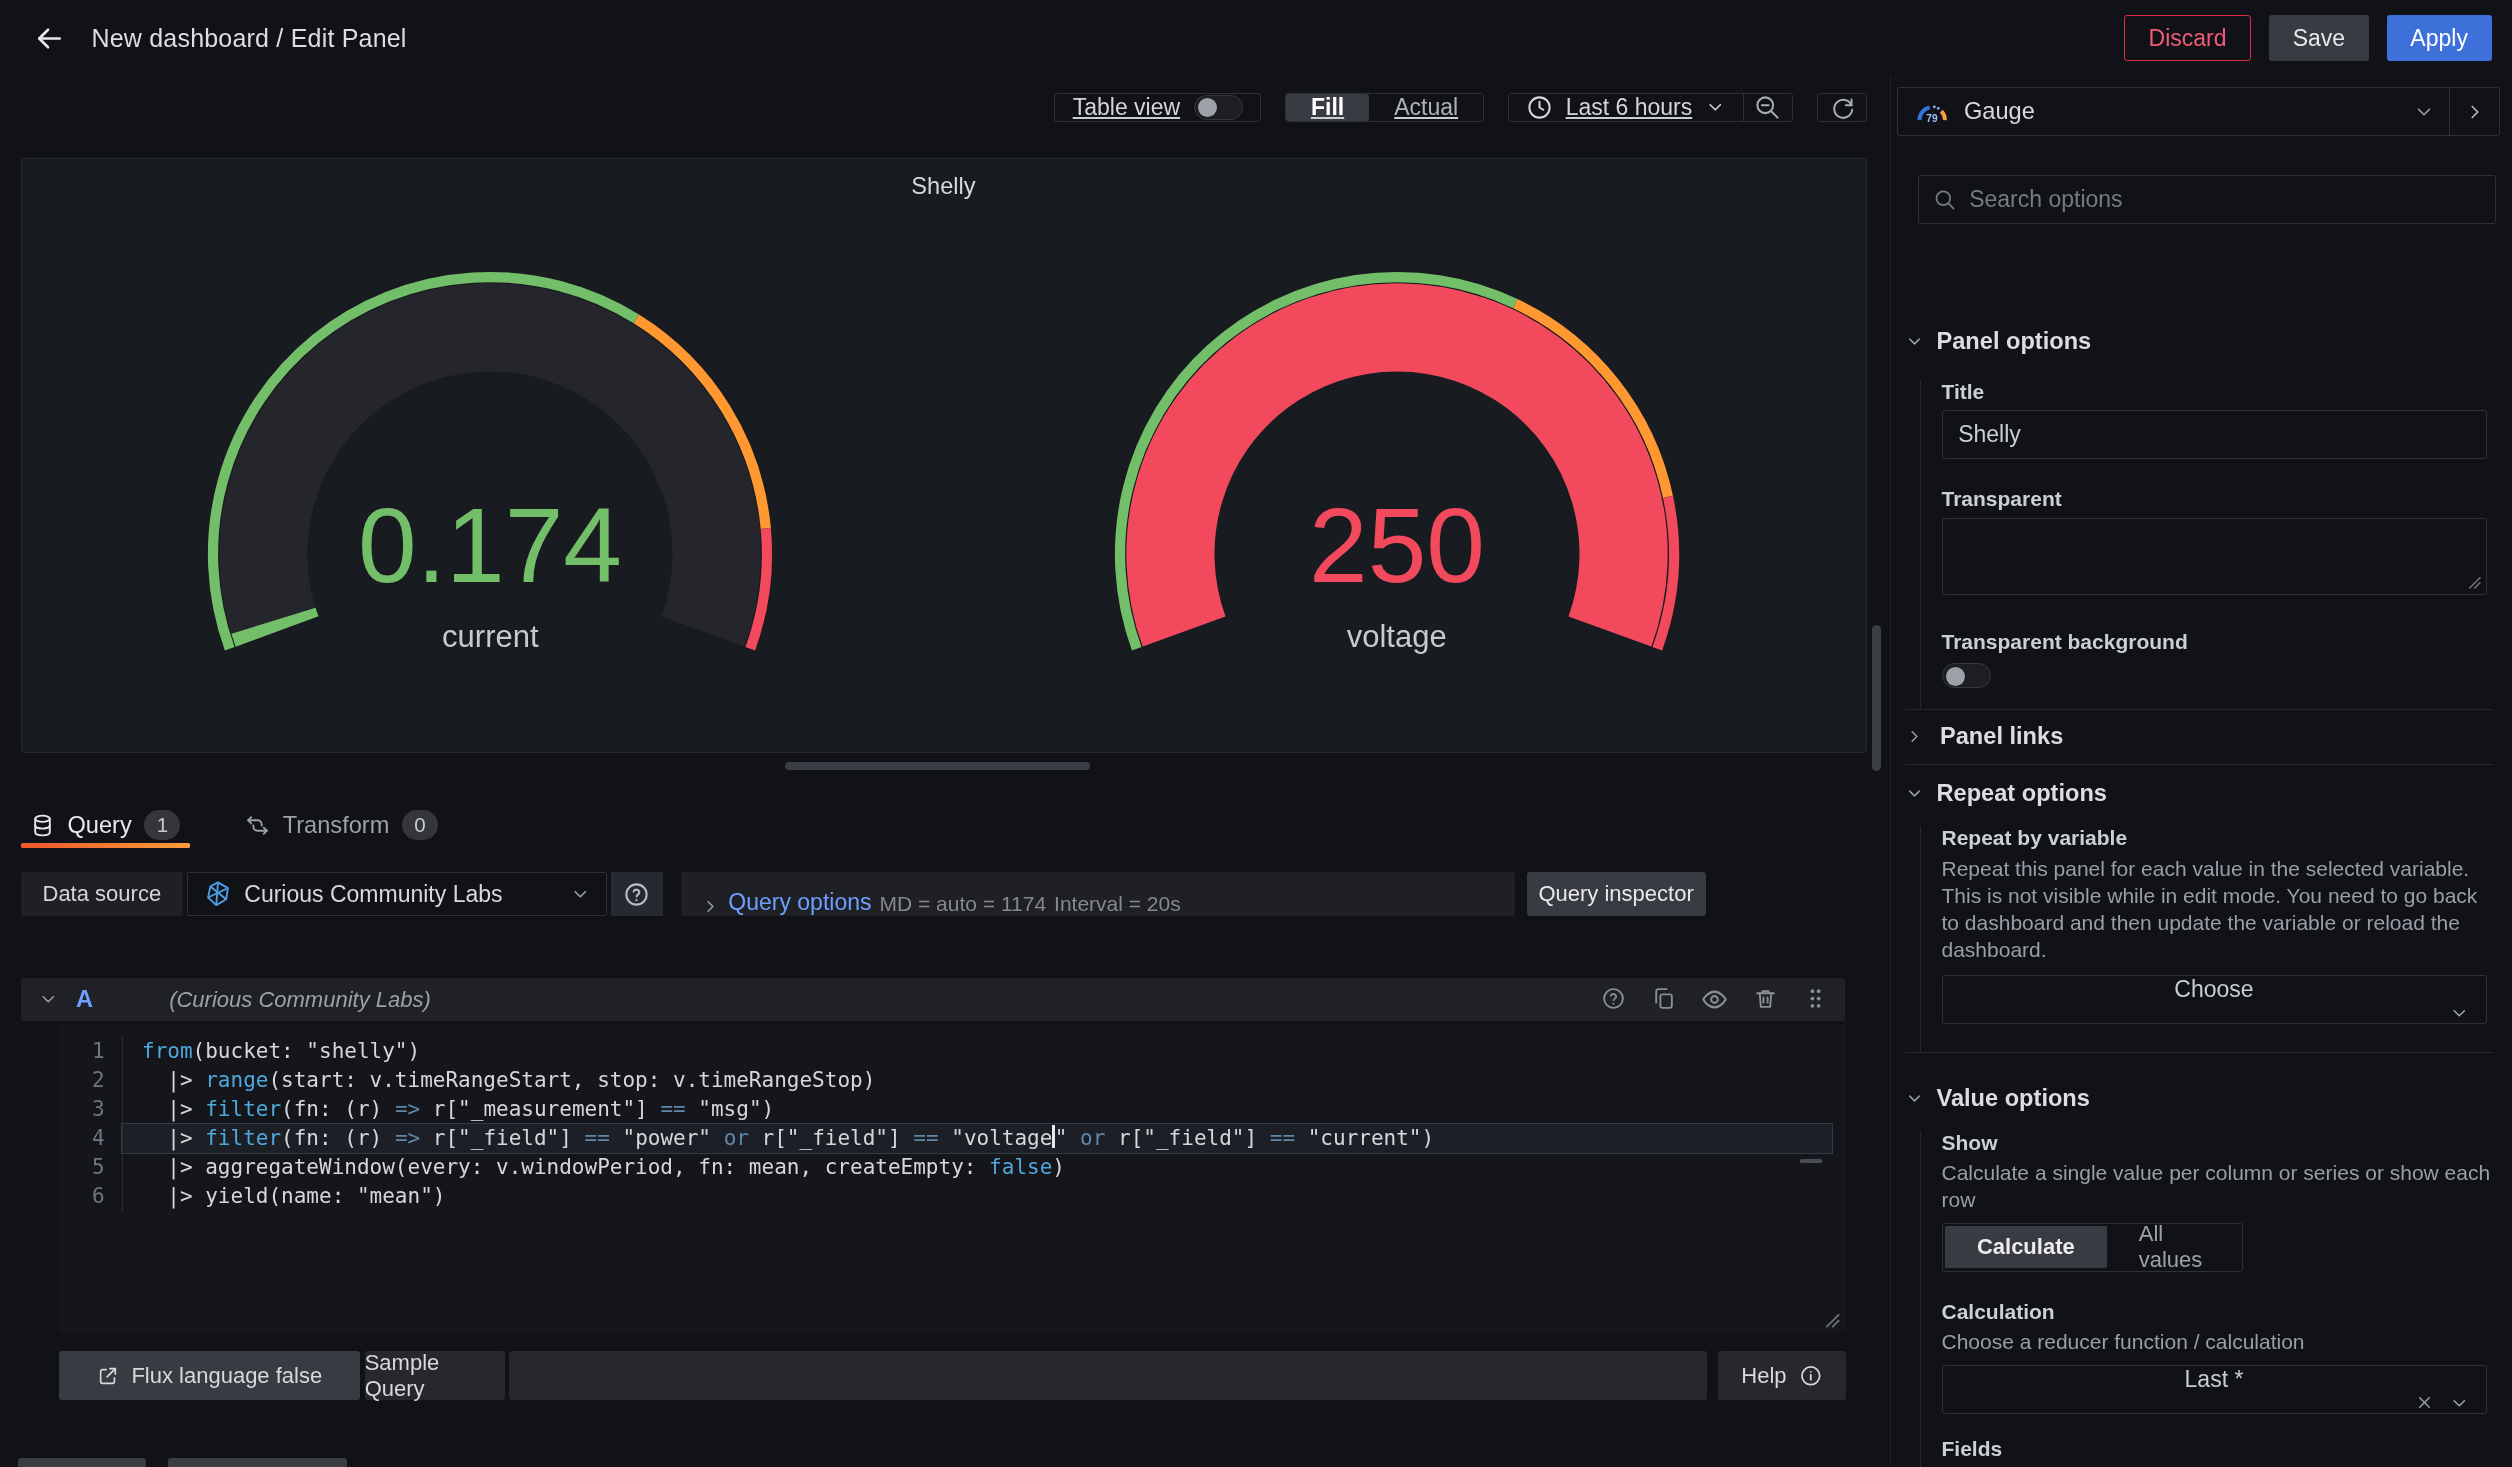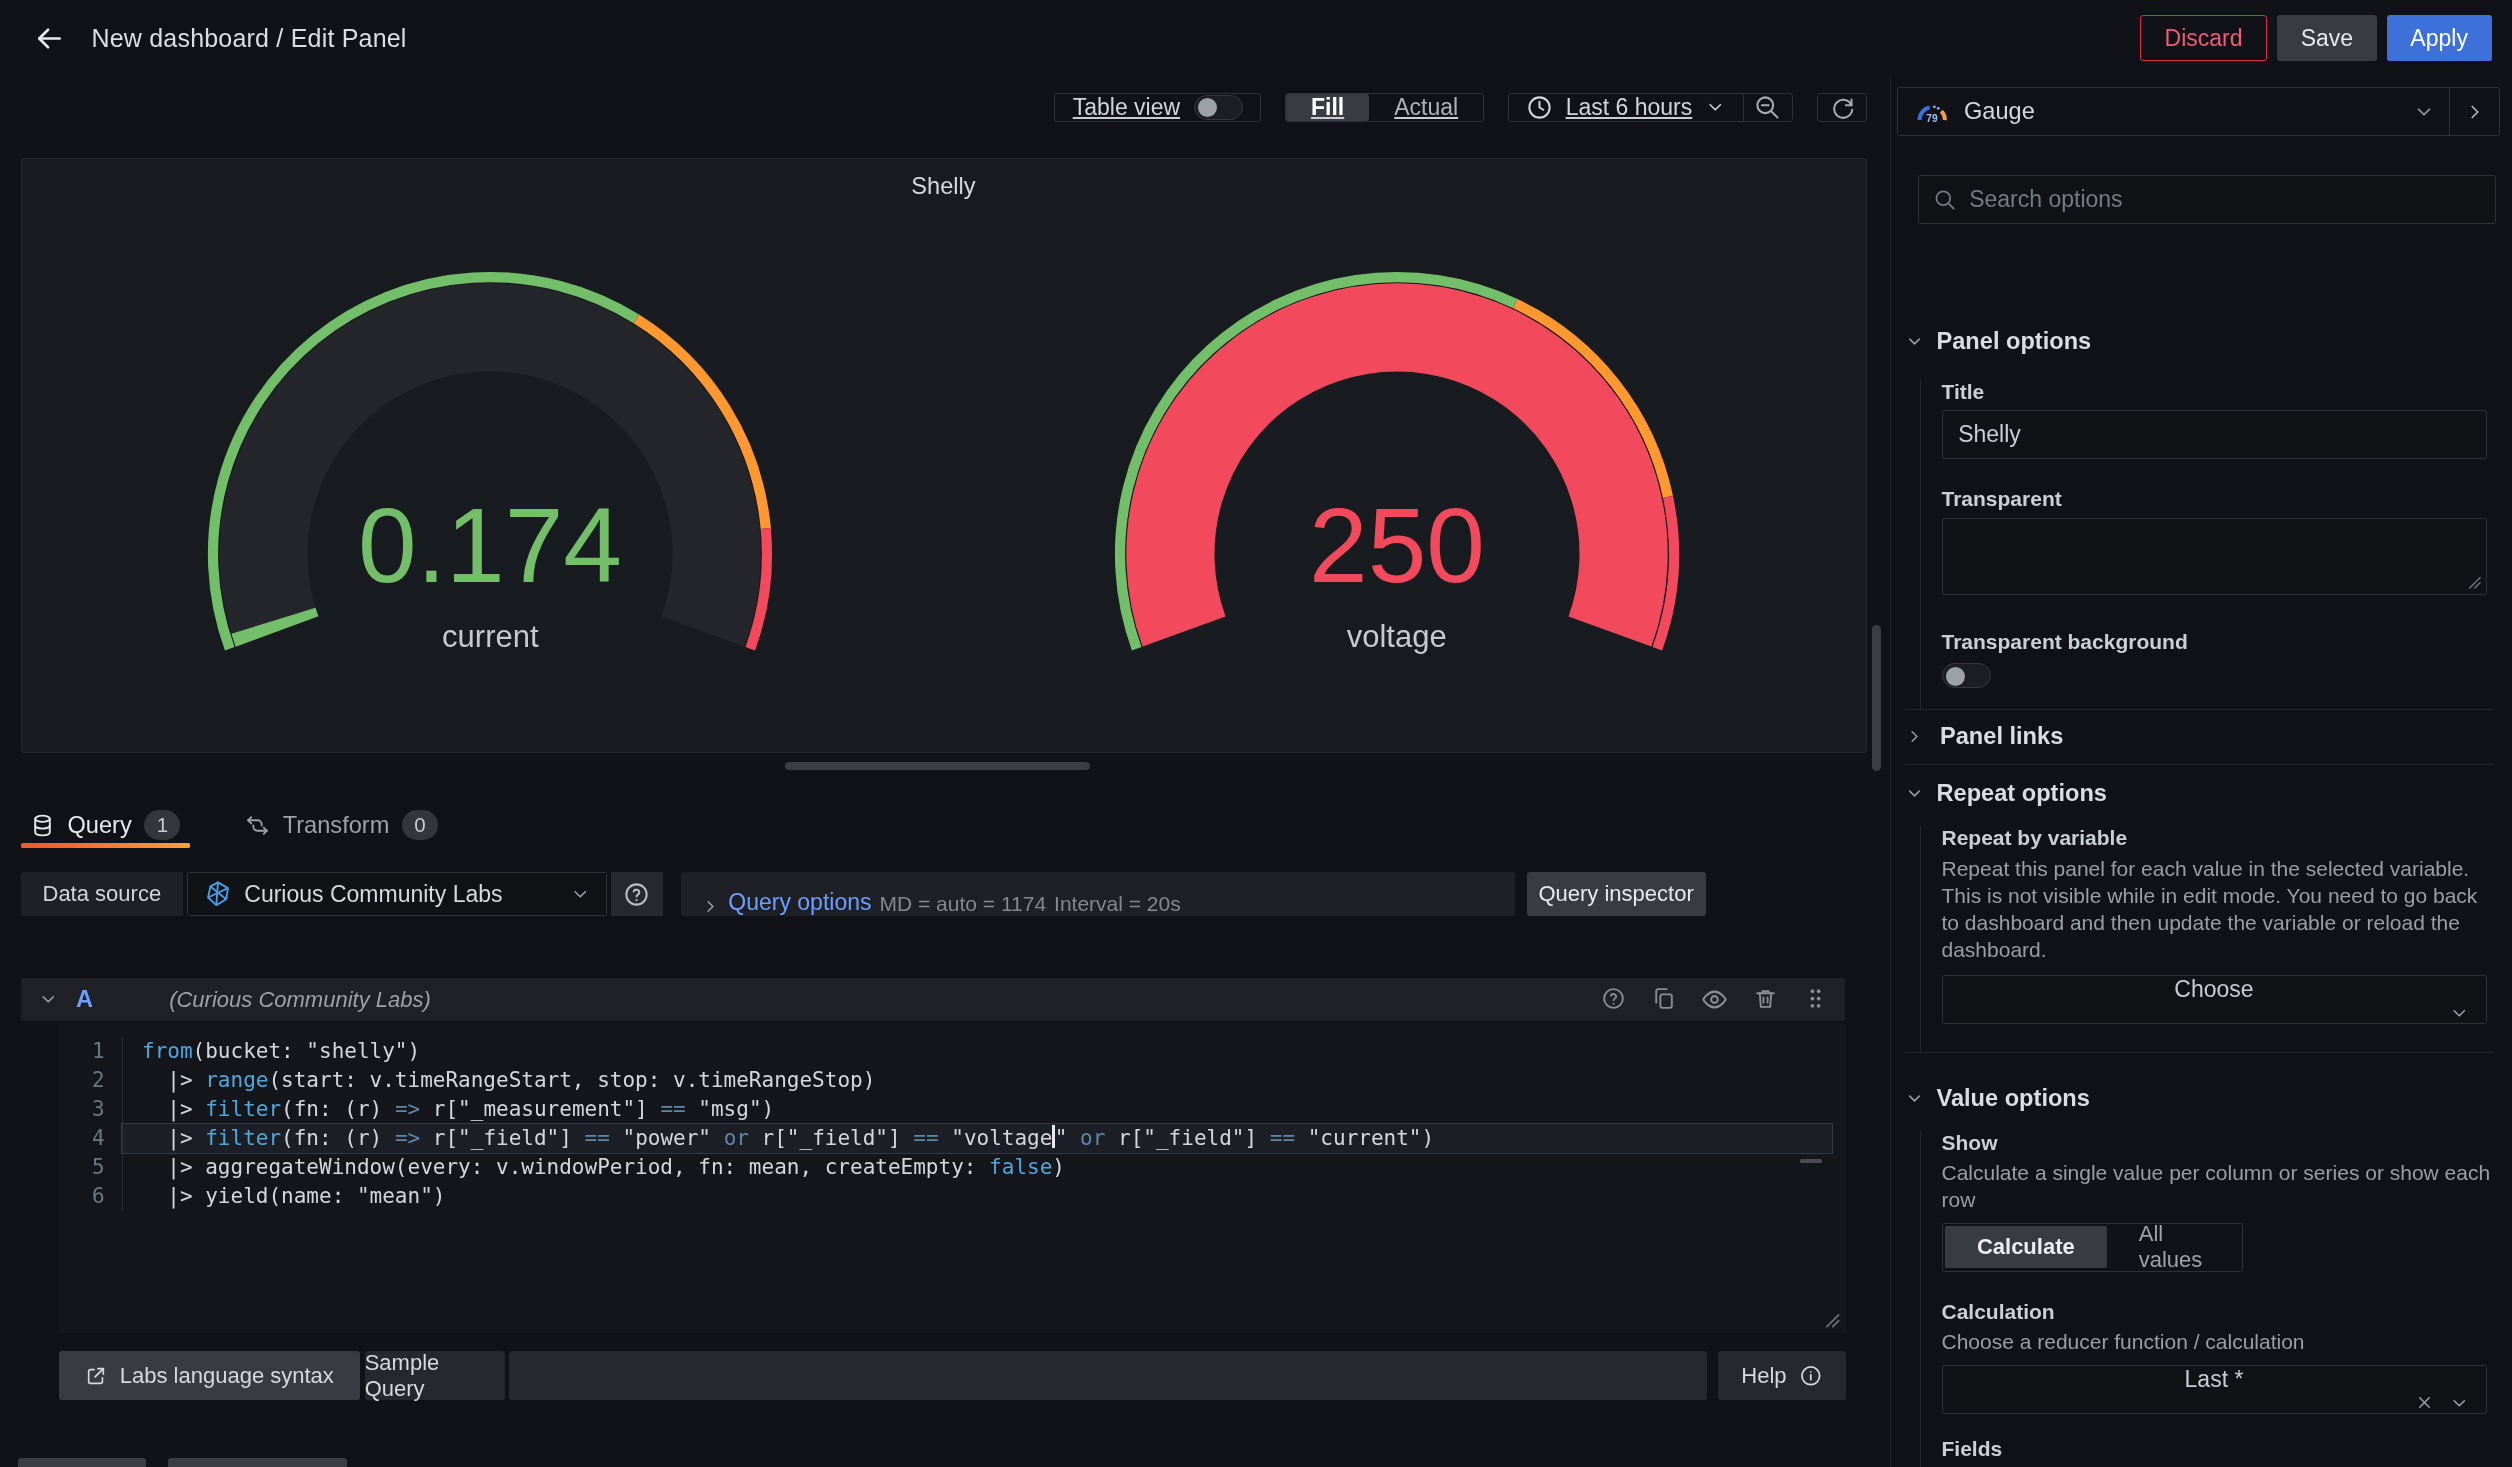"Discard" .header-actions { gap: 10px -> 18px }
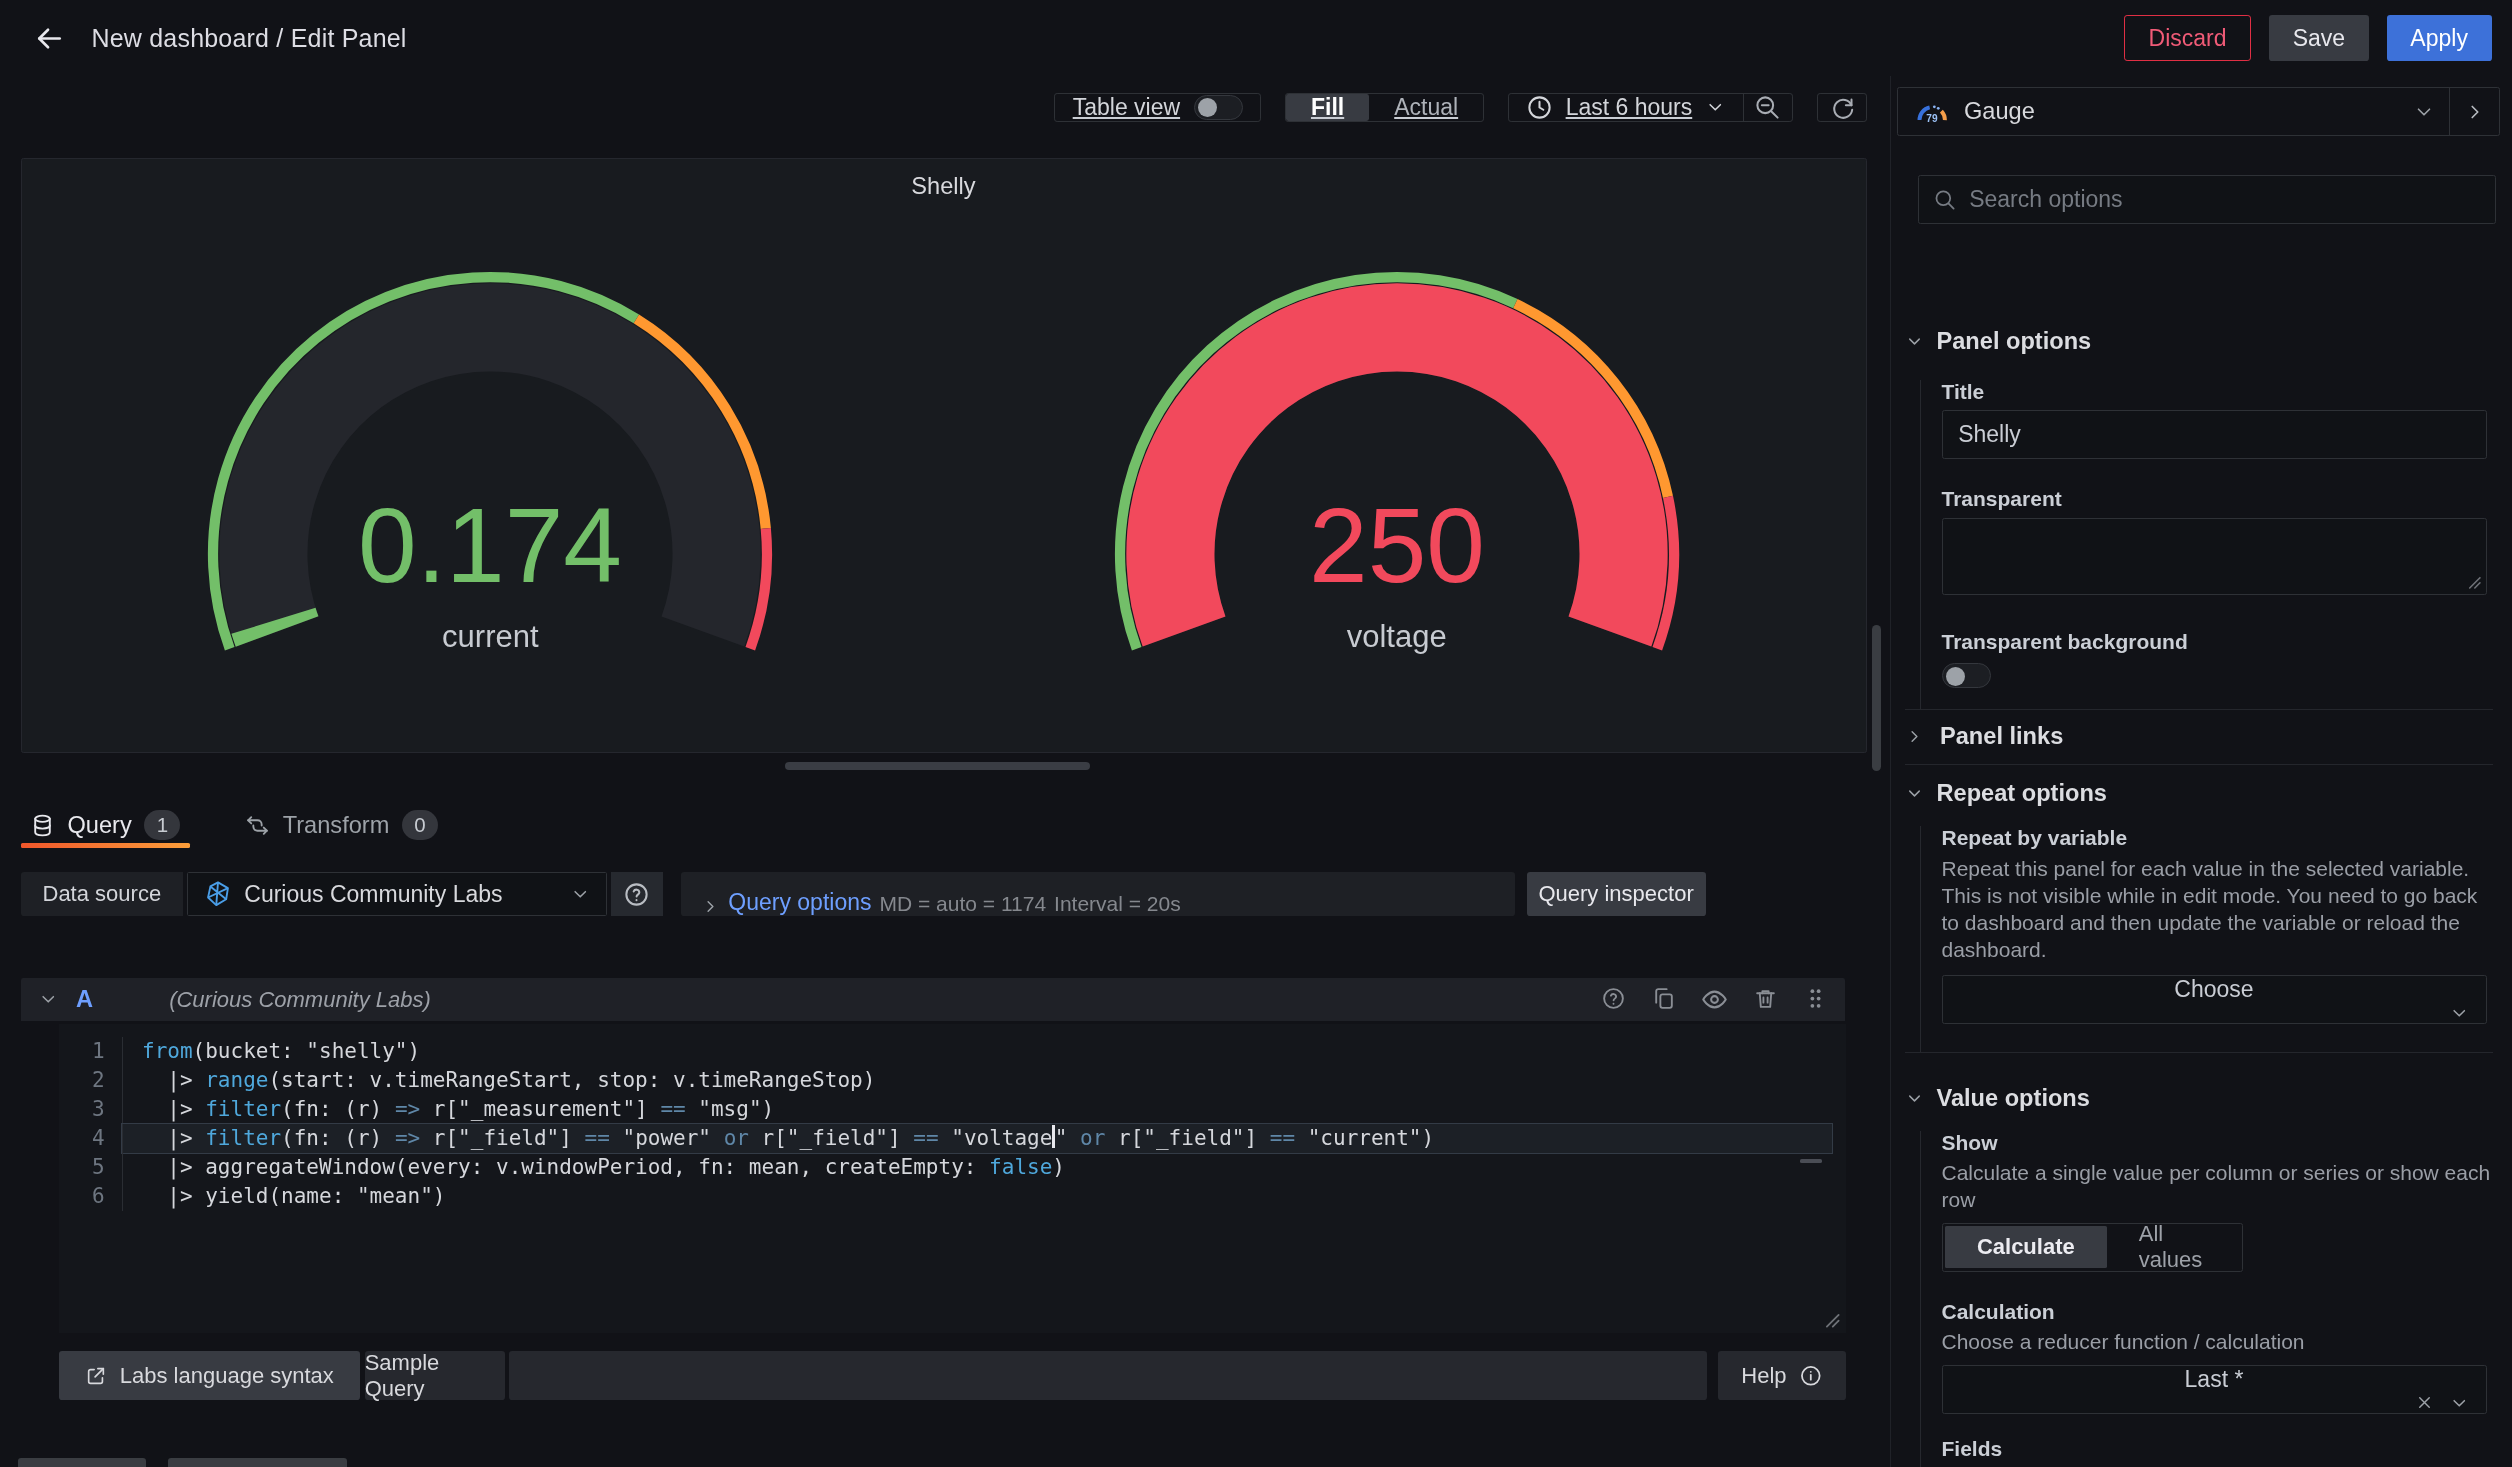"Labs language syntax" span { text: Labs language syntax -> Flux language false }
